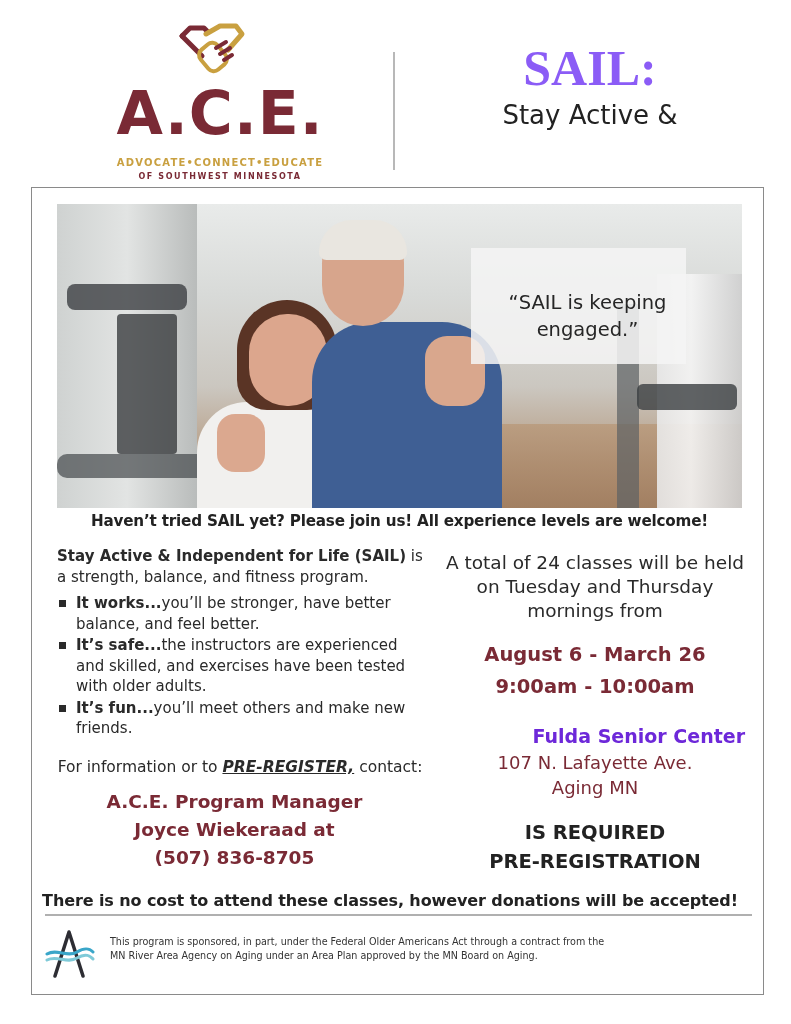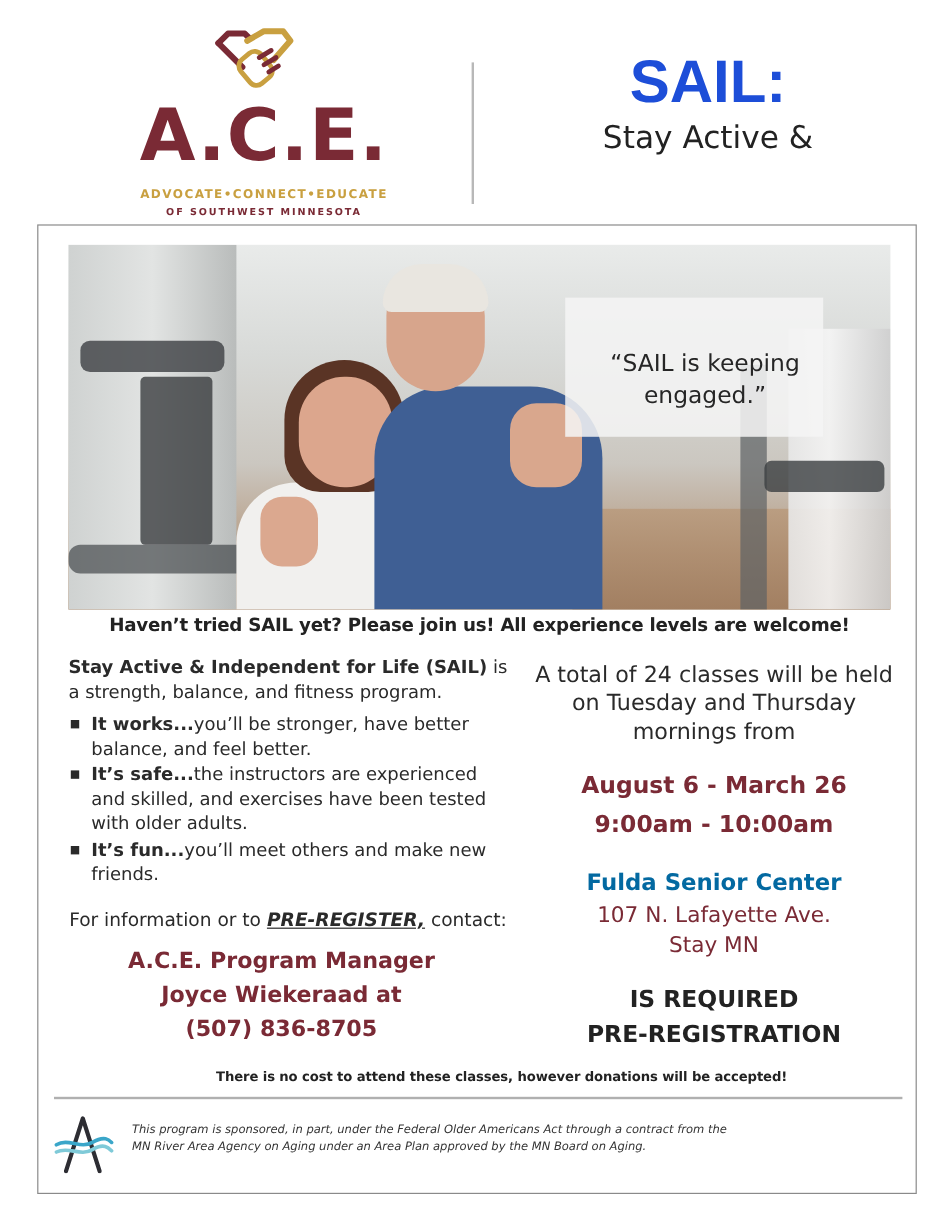"SAIL:" .title-main { color: #1d4ed8 -> #8b5cf6; font-family: Liberation Sans, sans-serif -> Liberation Serif, serif }
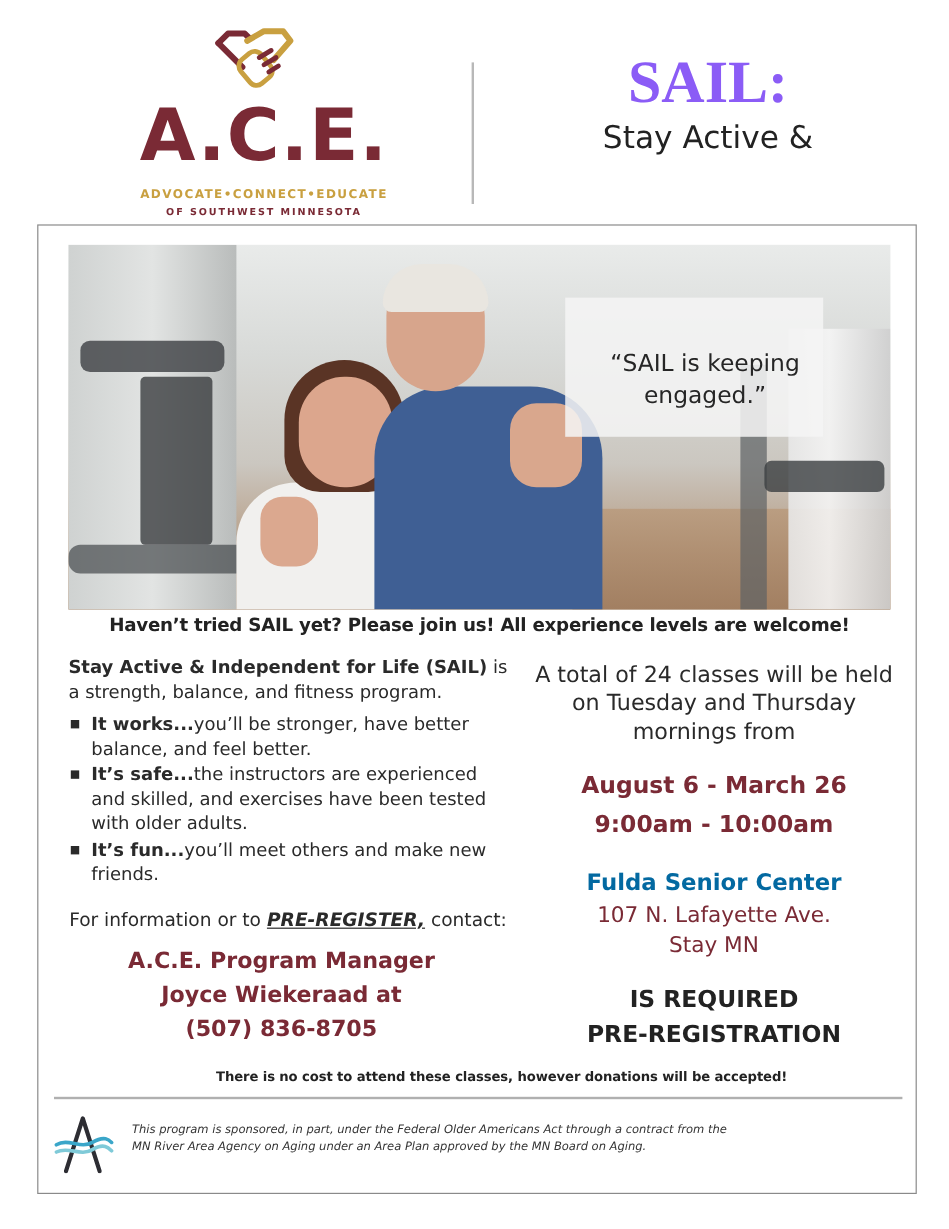"Fulda Senior Center" .venue-name { color: #0369a1 -> #6d28d9; text-align: none -> right }
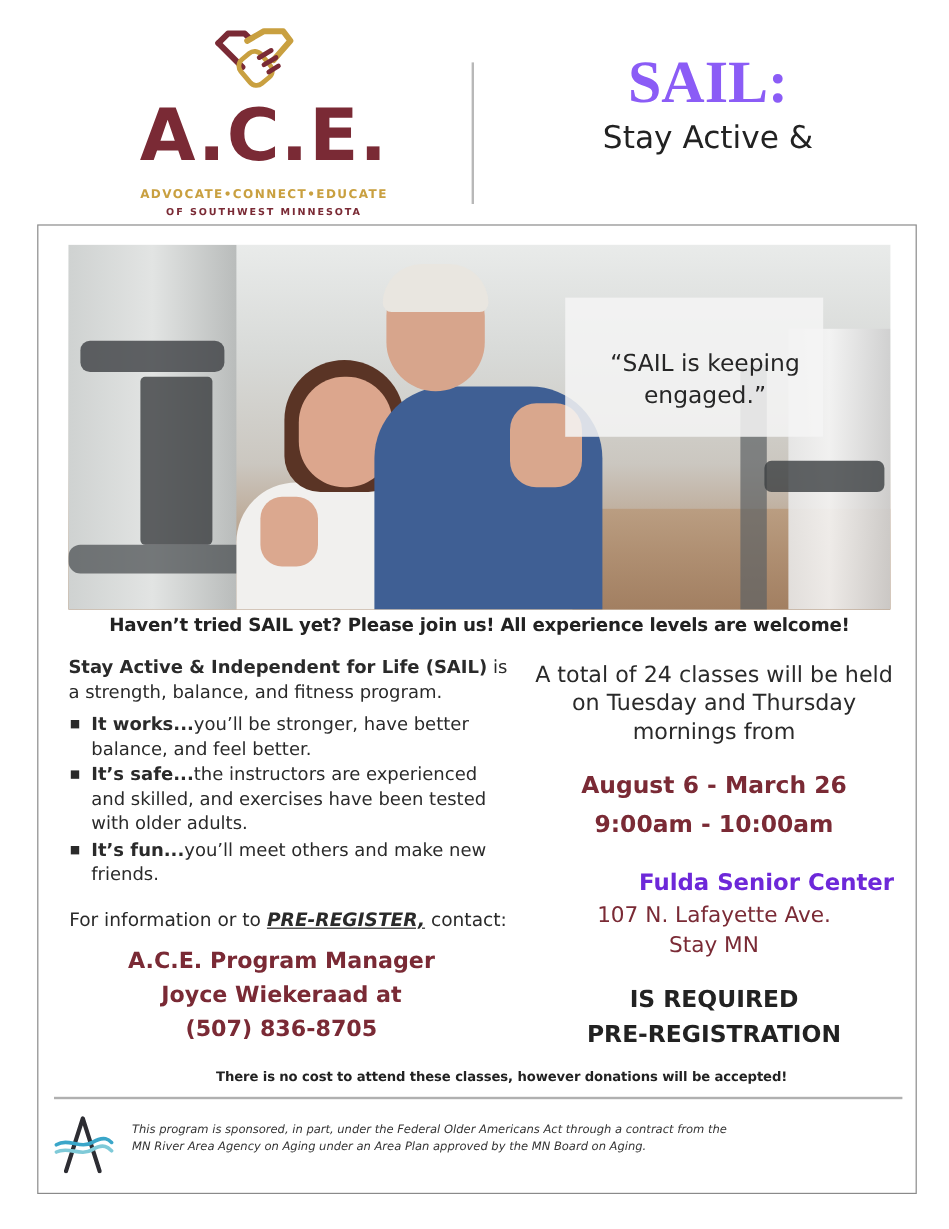"Stay MN" div.venue-addr { text: Stay -> Aging }
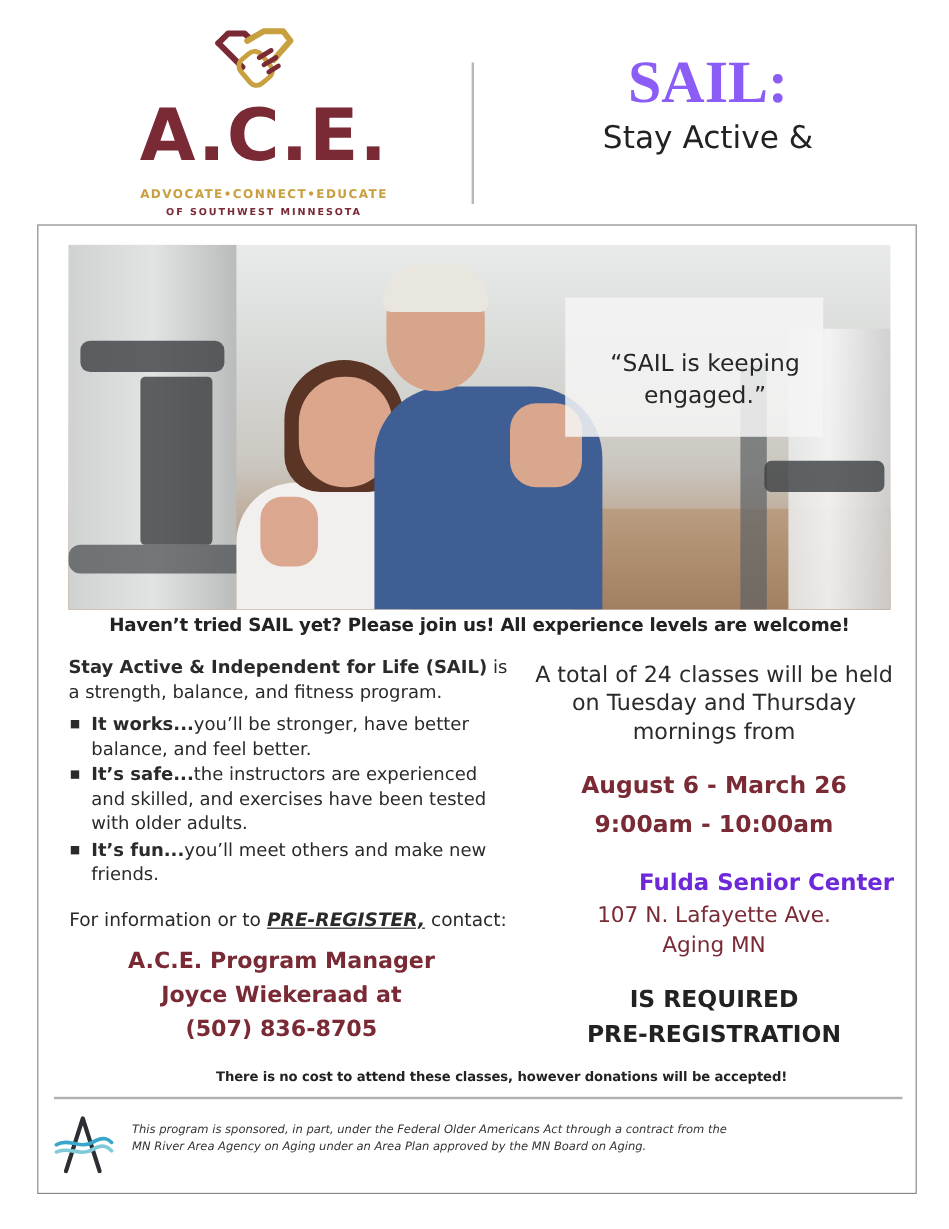"There is no cost to" .cost-line { font-size: 11px -> 16px; left: 68px -> 40px }
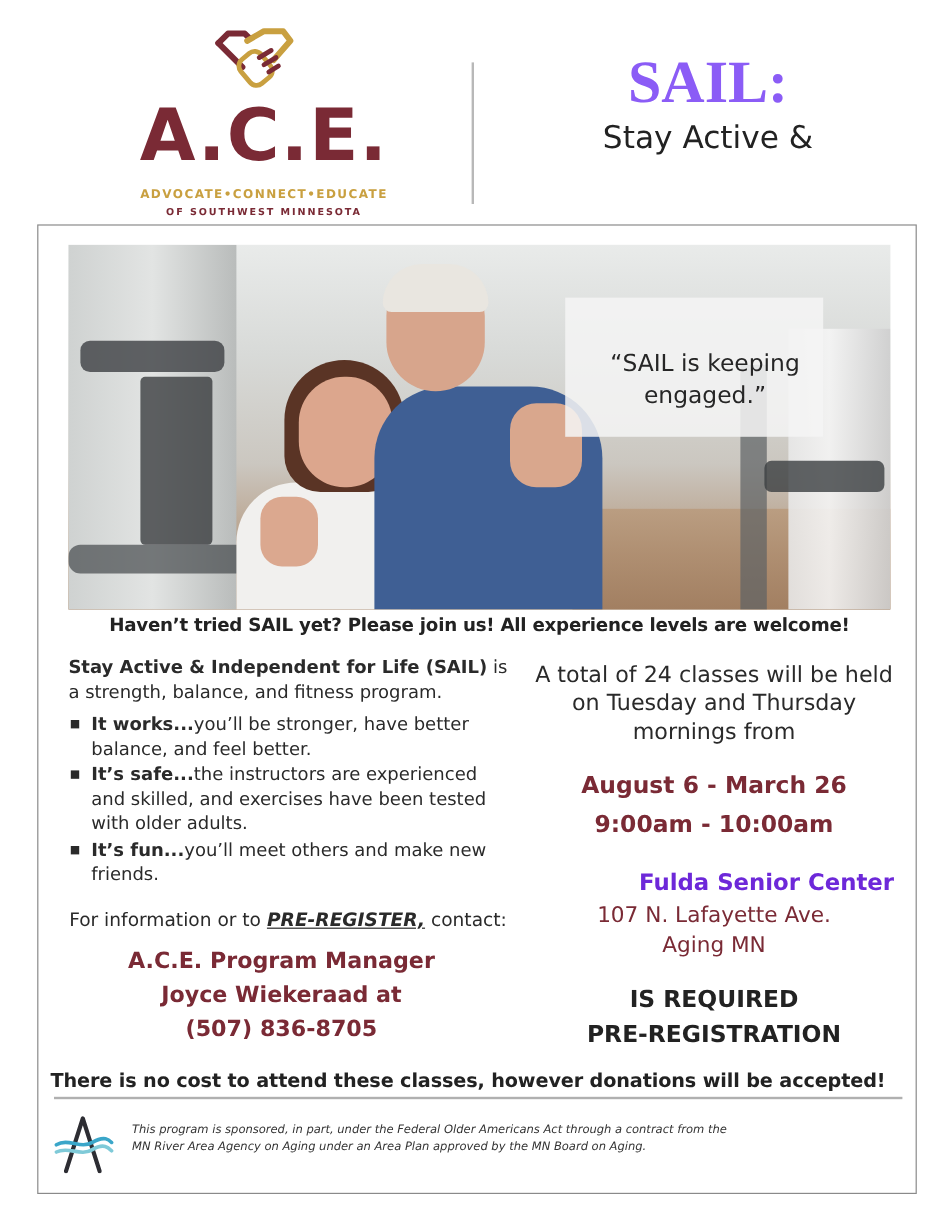"This program is sponsored, in" .sponsor-text { font-style: italic -> none }
